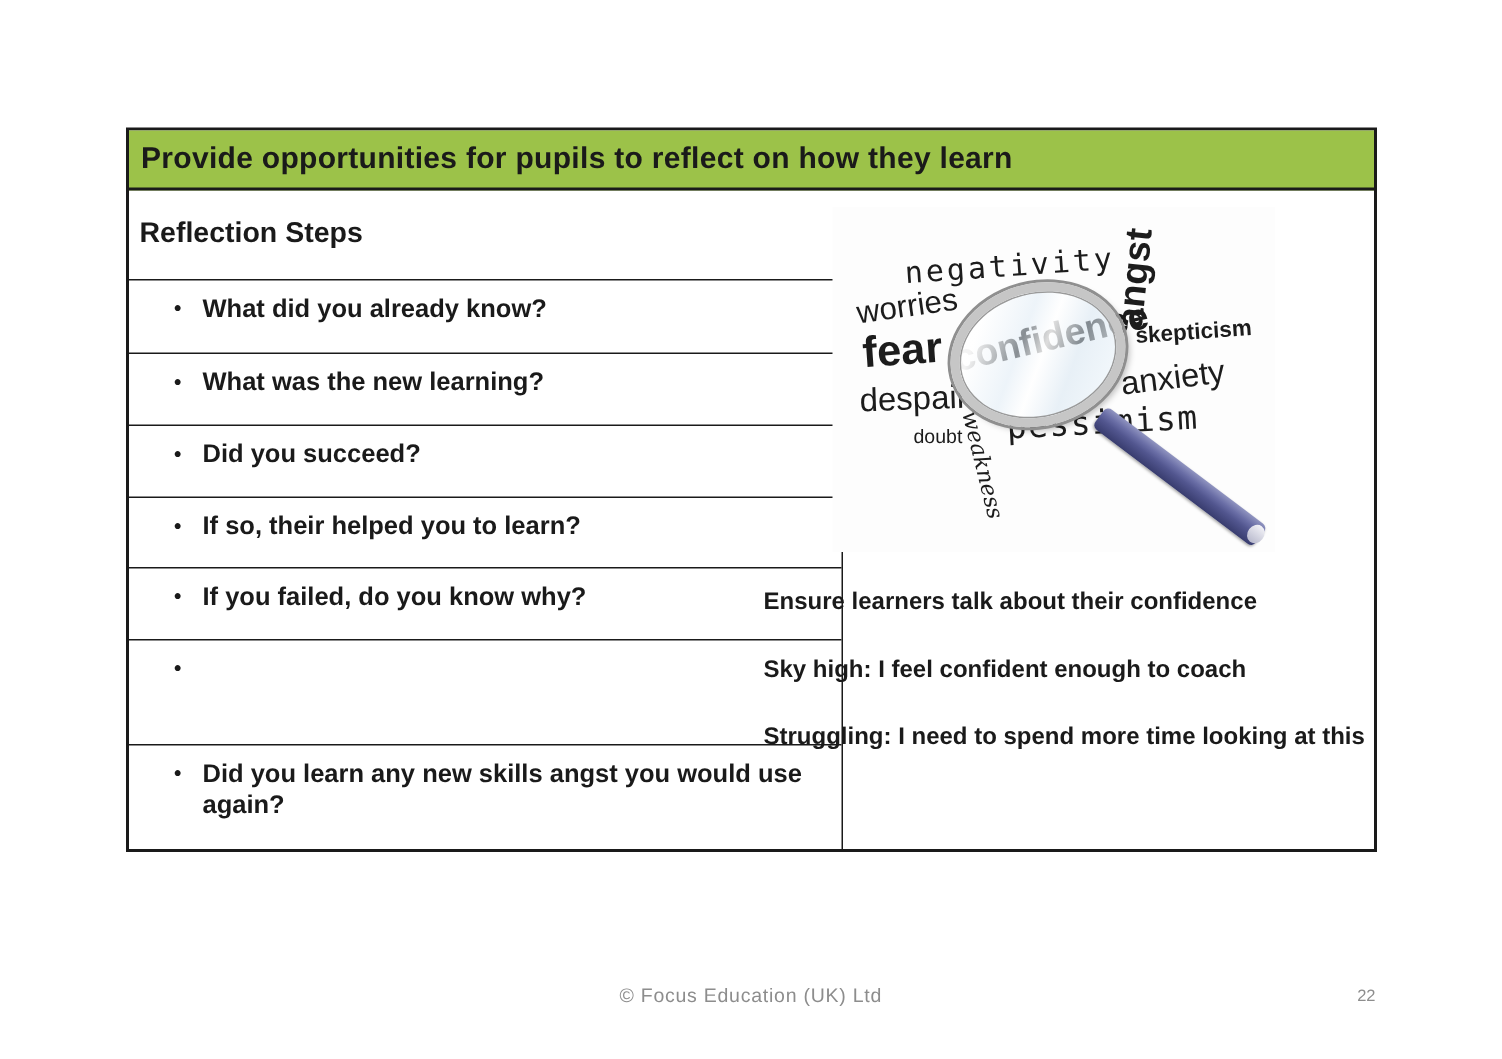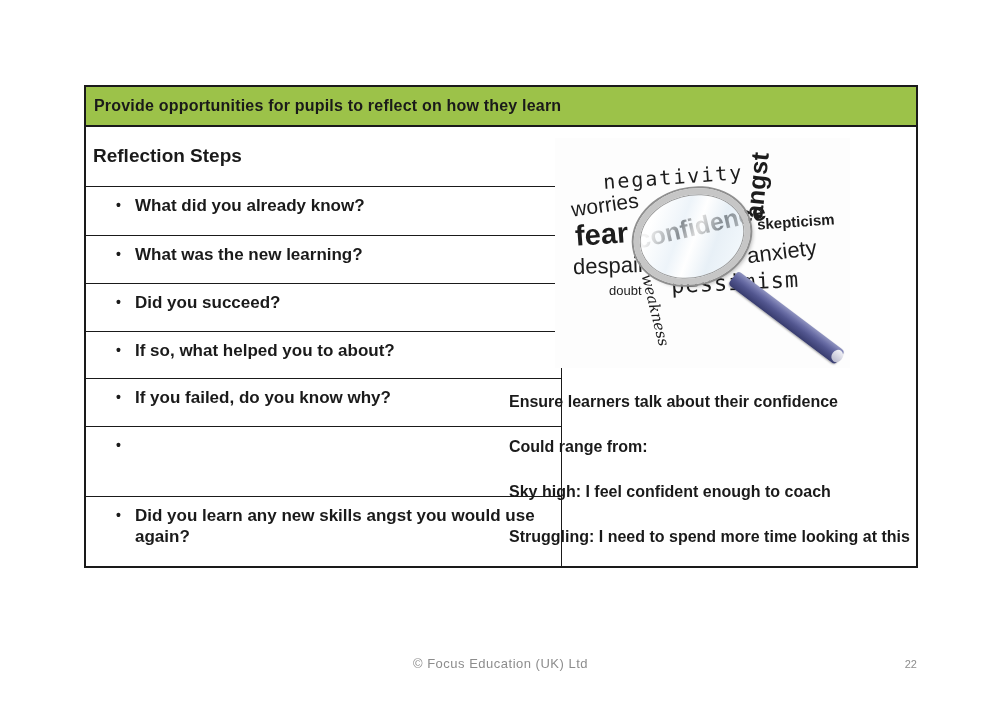"Provide opportunities for pupils to" .title-bar { font-size: 16px -> 20px }
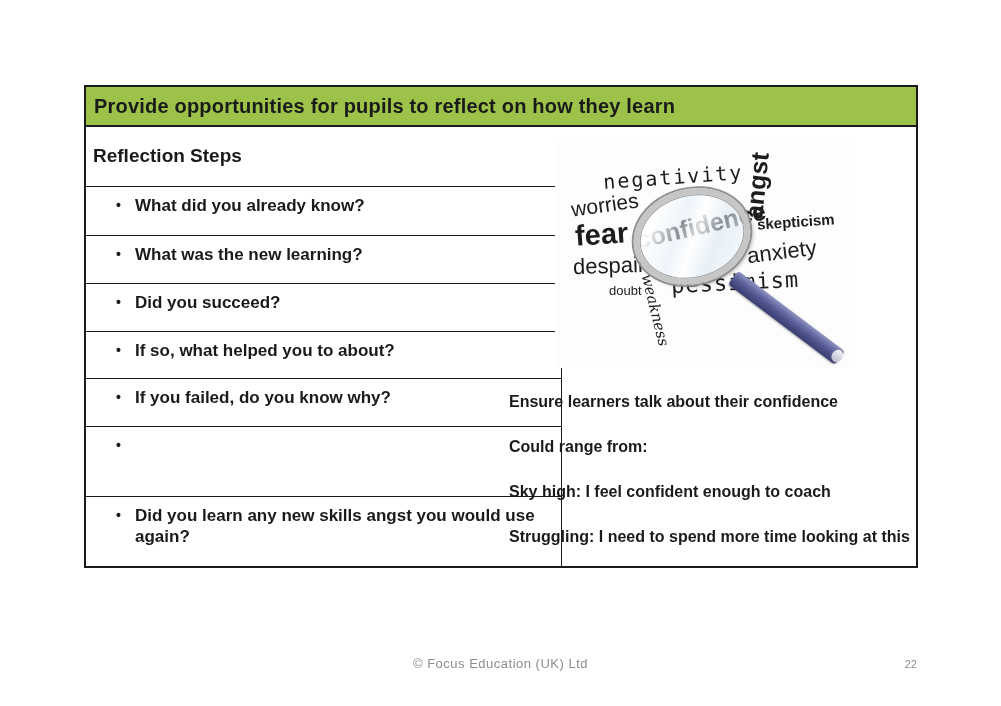"If so, what helped you" span.rowtext { text: what helped you to about -> their helped you to learn }
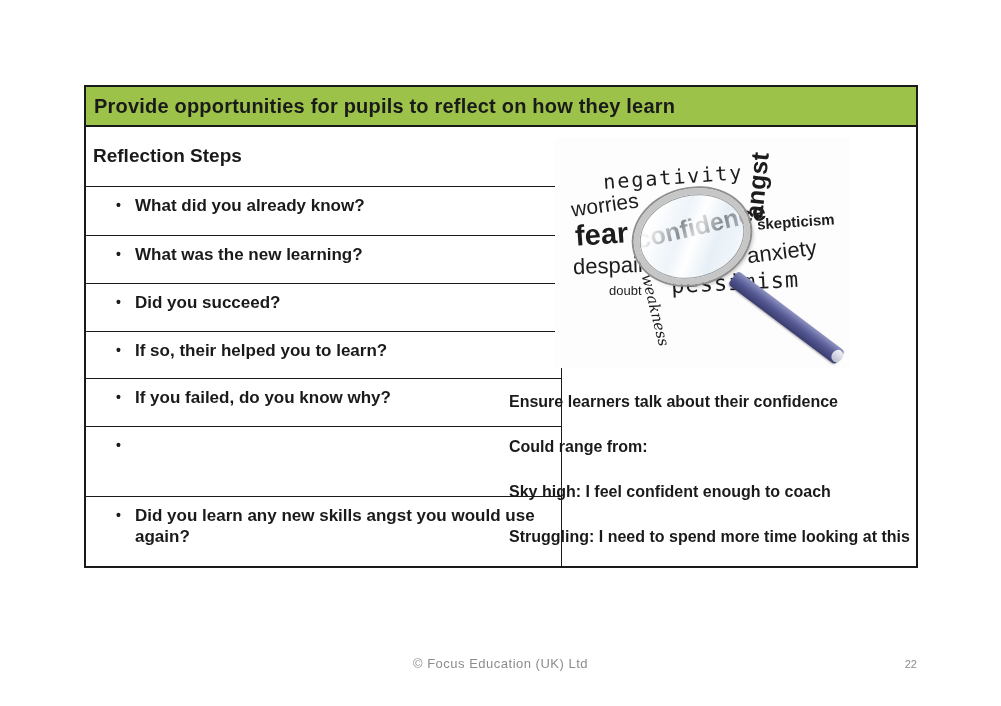"Could range from:" p { html: <p>Could range from:</p> -> none }
